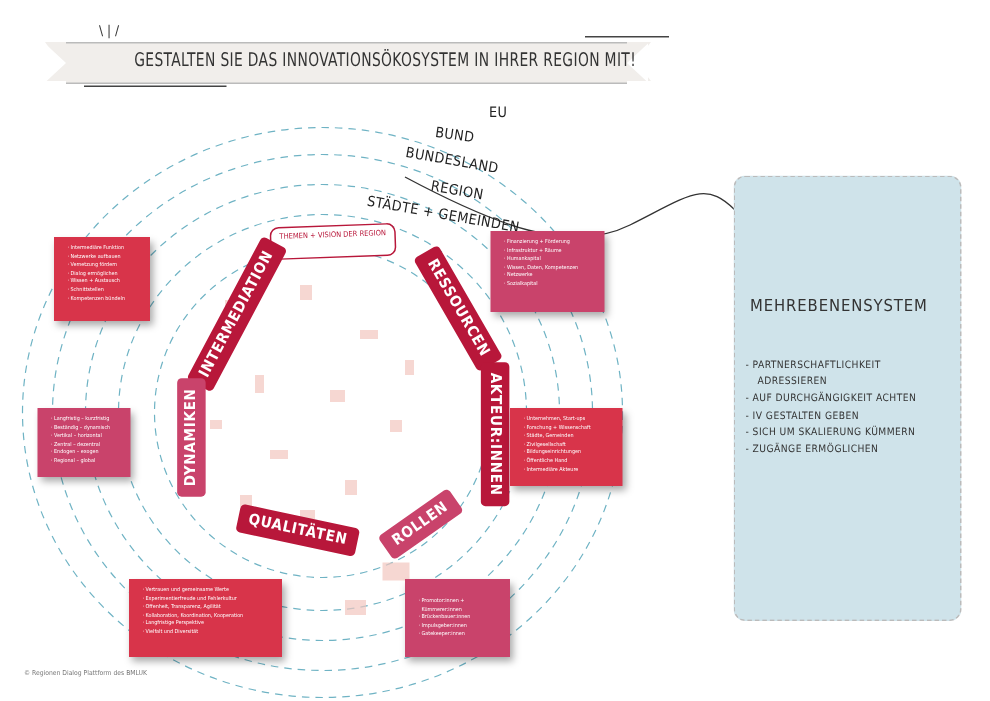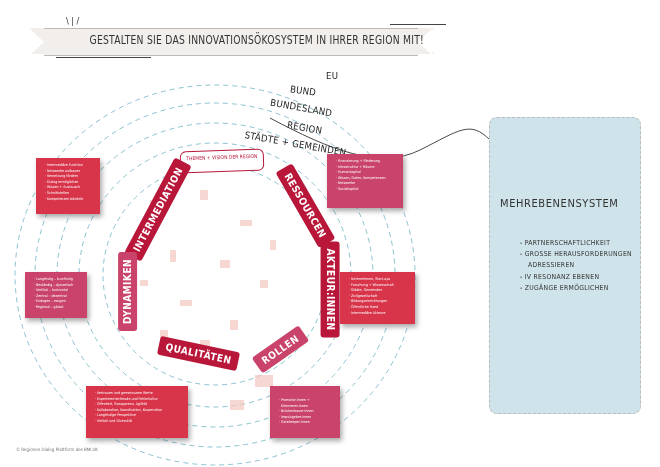"- PARTNERSCHAFTLICHKEIT" .panel-list { left: 520px -> 497px }
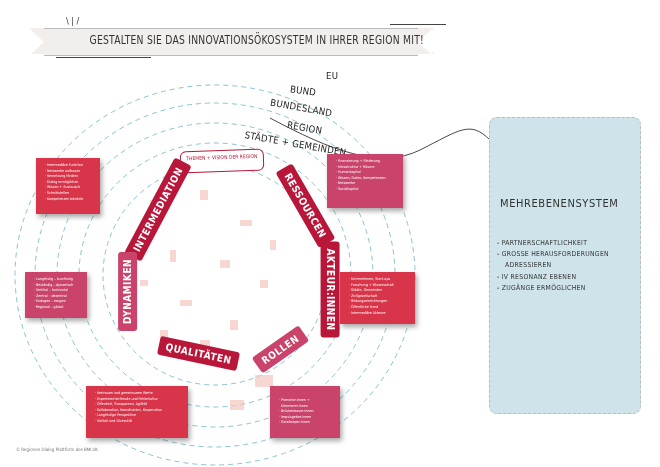"- GROSSE HERAUSFORDERUNGEN" div { html: <div>- GROSSE HERAUSFORDERUNGEN</div> -> none }
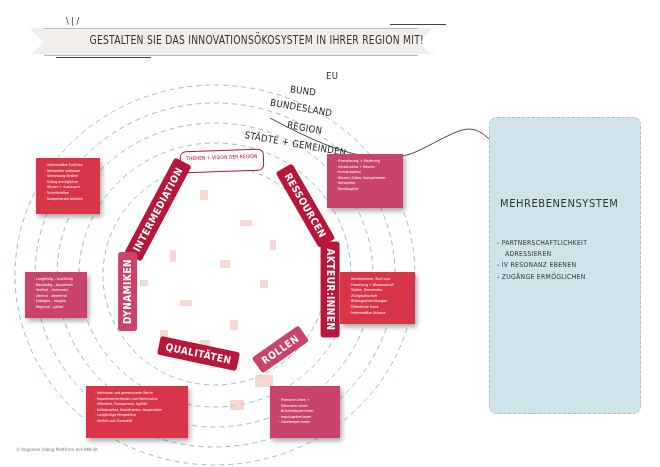"- AUF DURCHGÄNGIGKEIT ACHTEN" div { html: none -> <div>- AUF DURCHGÄNGIGKEIT ACHTEN</div> }
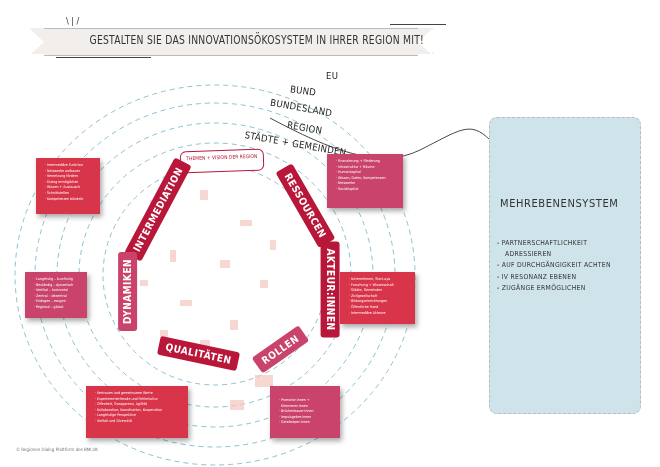"- IV RESONANZ EBENEN" div { text: RESONANZ EBENEN -> GESTALTEN GEBEN }
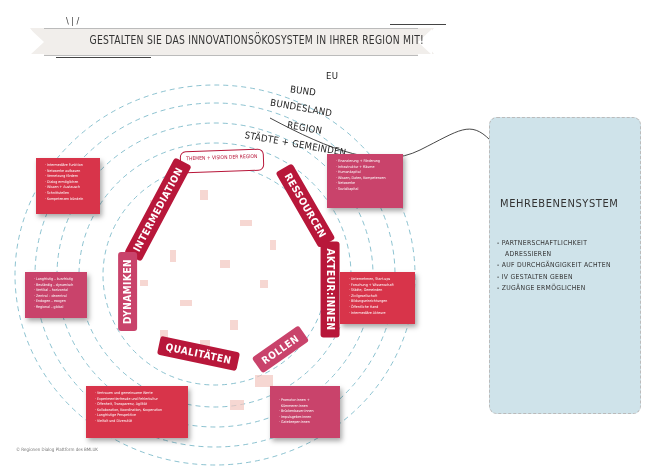"- SICH UM SKALIERUNG KÜMMERN" div { html: none -> <div>- SICH UM SKALIERUNG KÜMMERN</div> }
